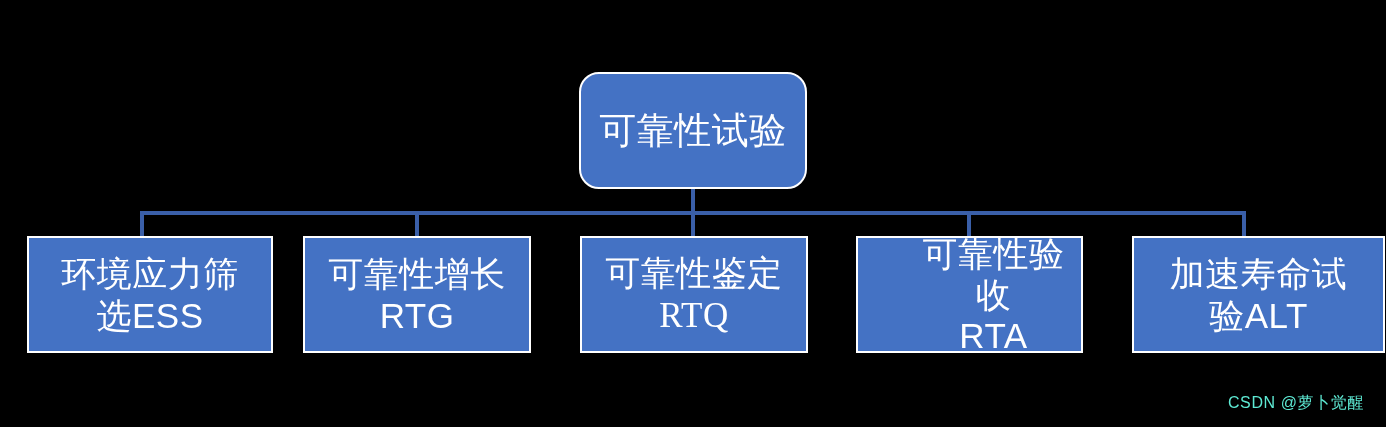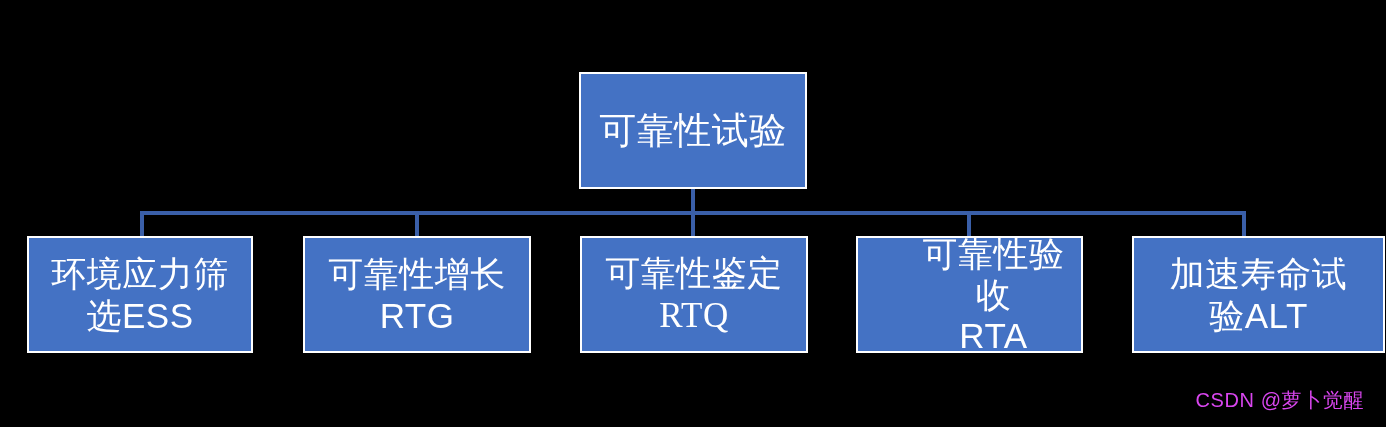"可靠性试验" .node-root { border-radius: none -> 20px }
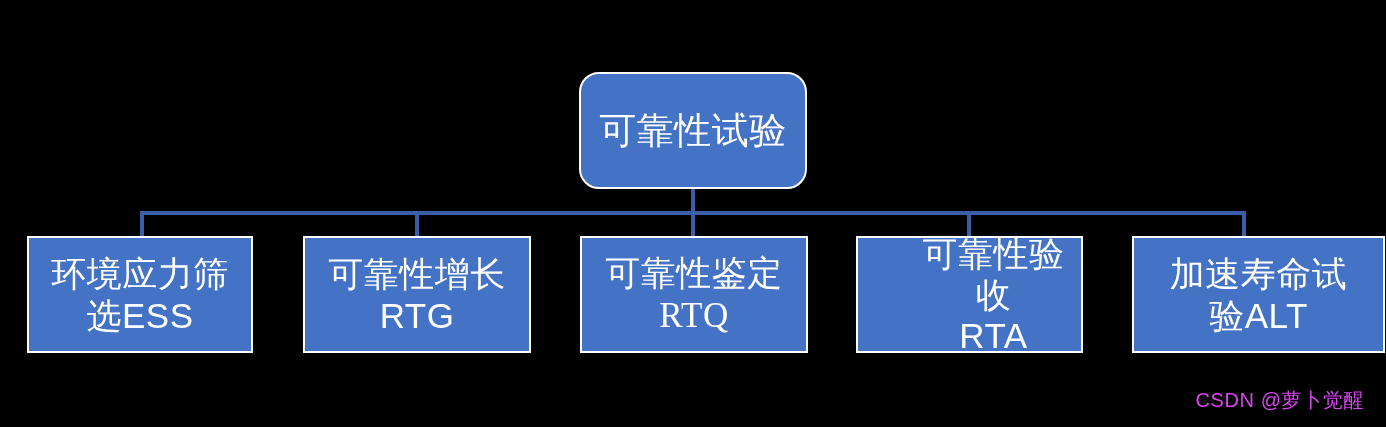"环境应力筛" .child-0 { width: 226px -> 246px }
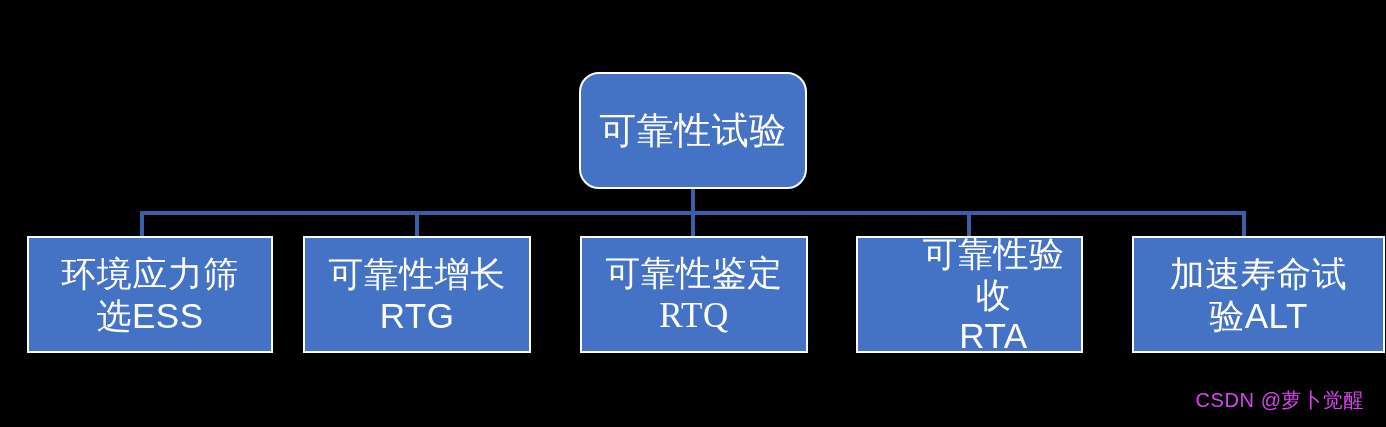"CSDN @萝卜觉醒" .watermark { color: #d946ef -> #5eead4; font-size: 20px -> 16px }
